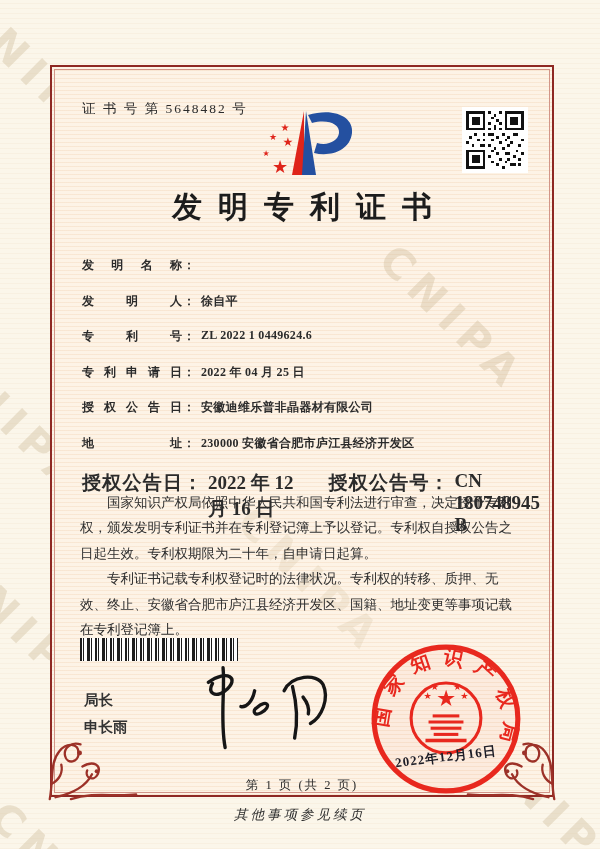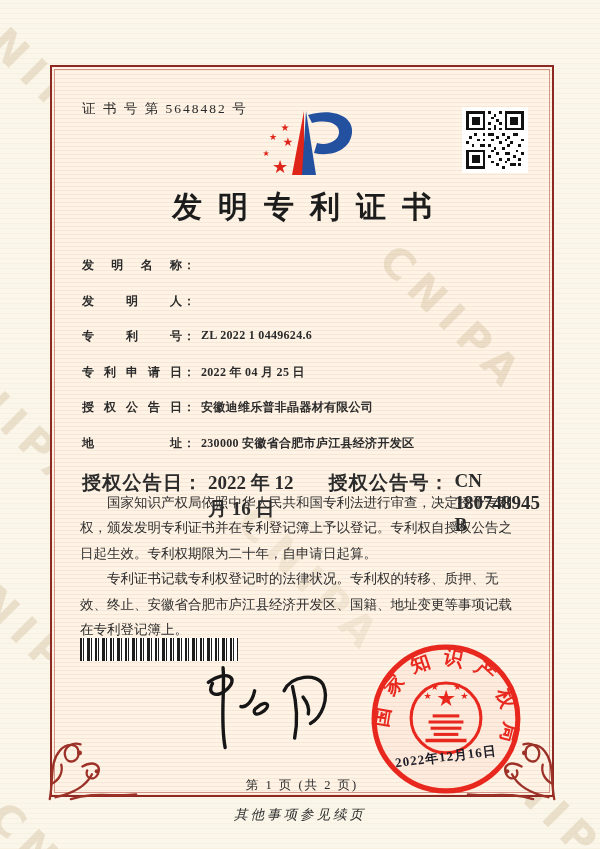"徐自平" span.fvalue { html: none -> <span>徐自平</span> }
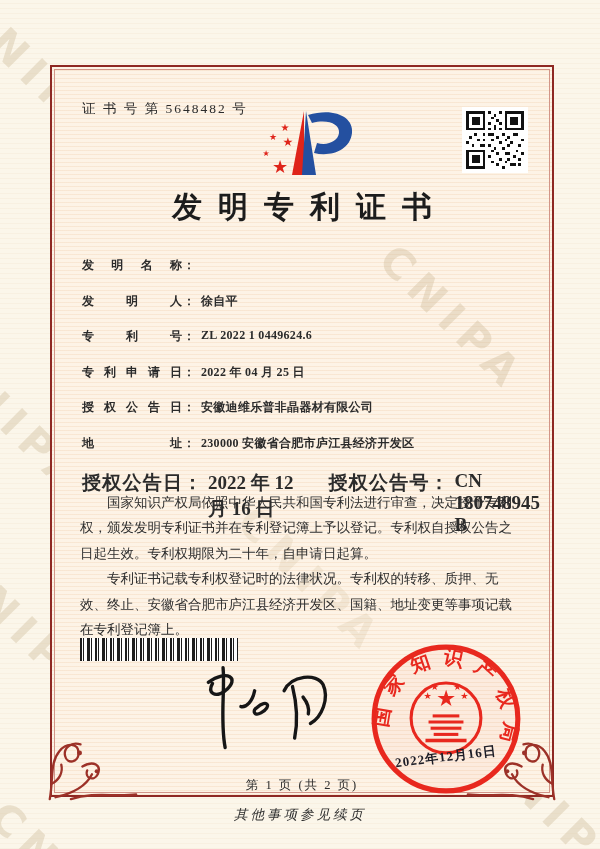"局长" div.signoff { html: none -> <div> <div>局长</div> <div>申长雨</div> </div> }
